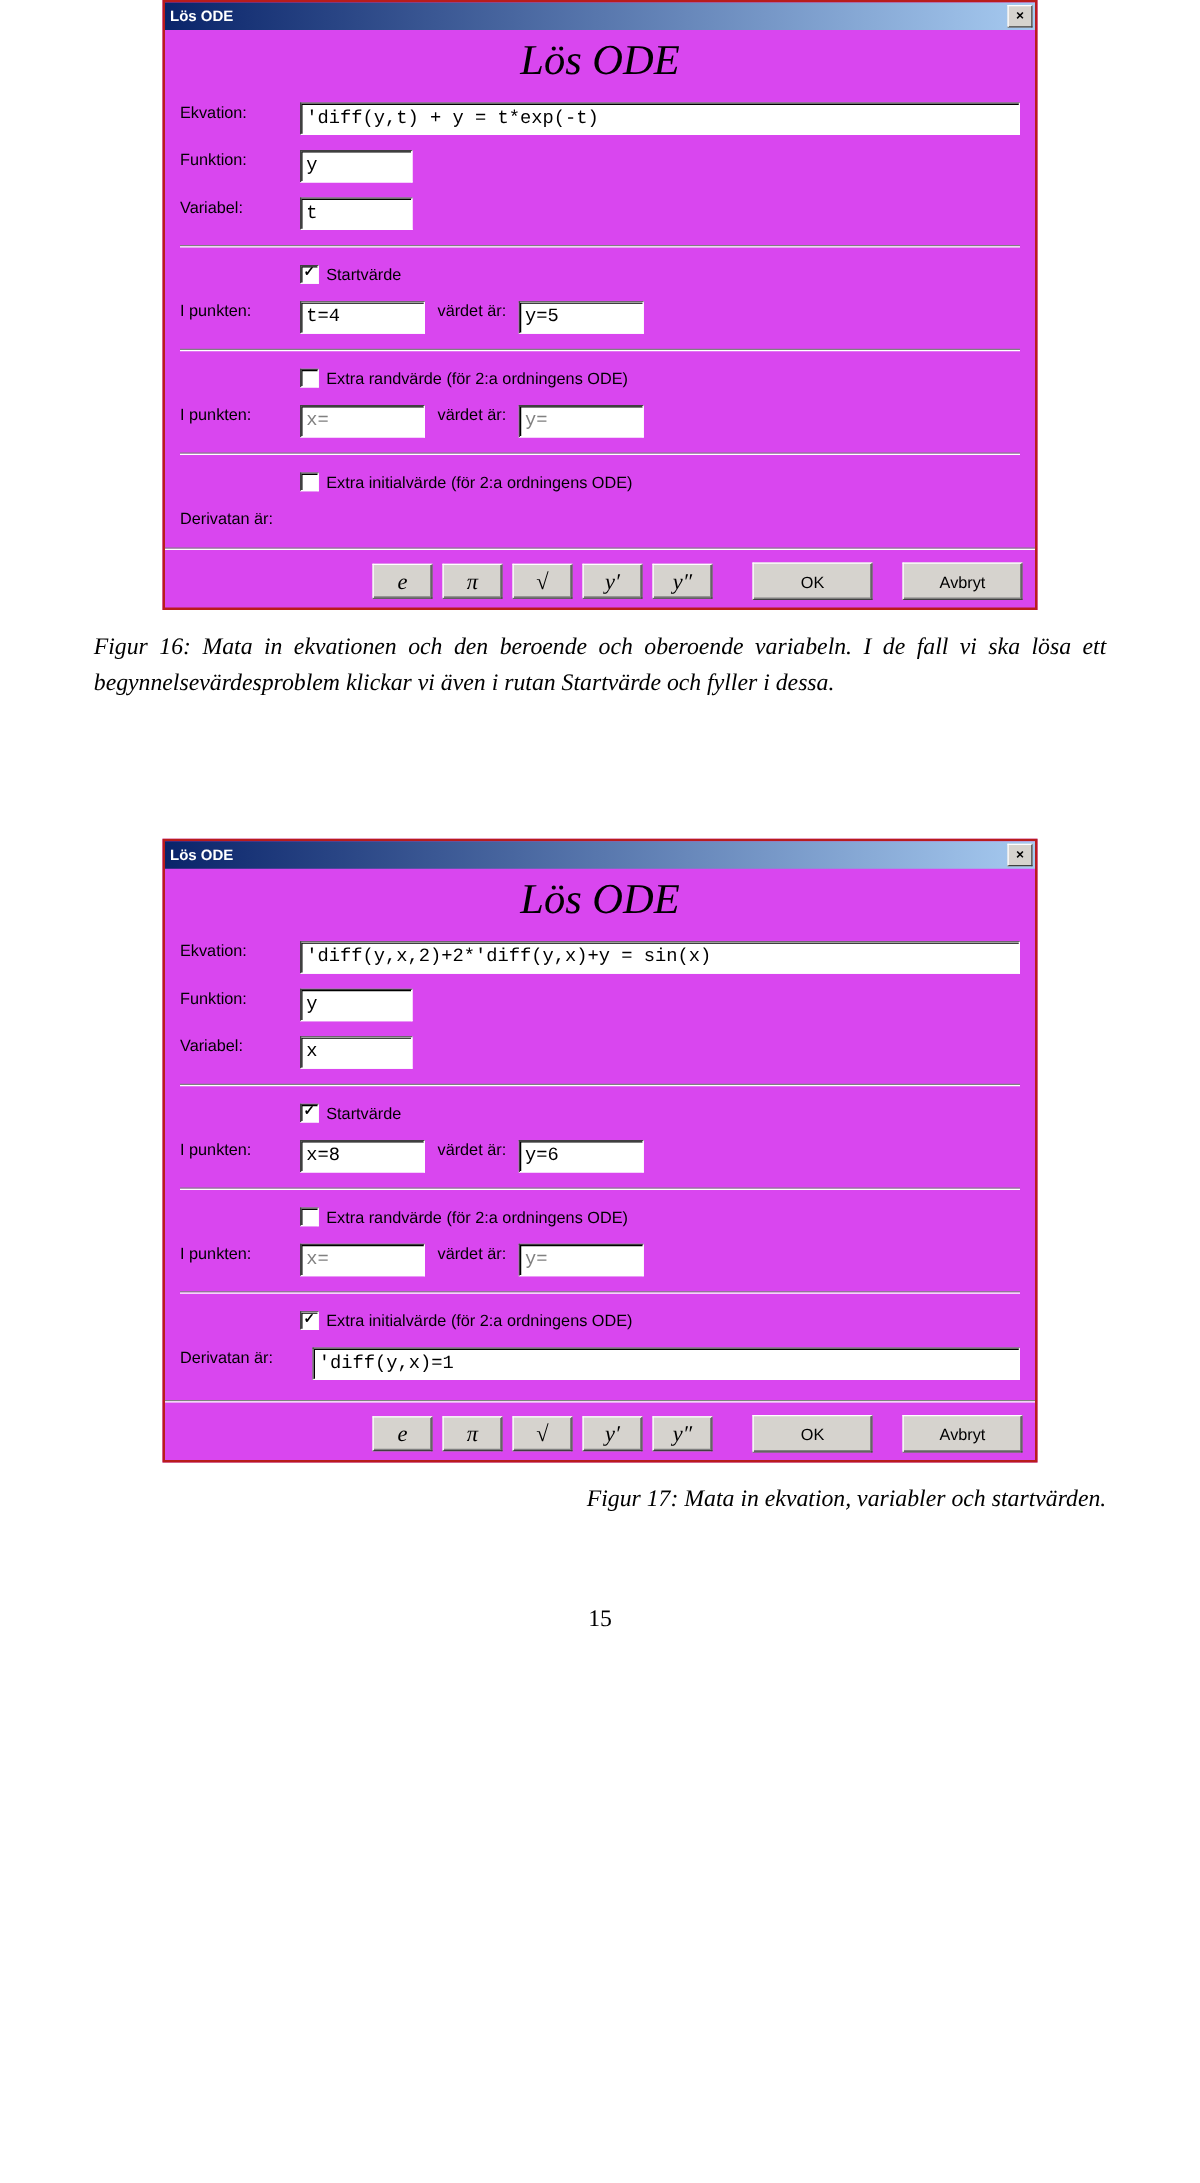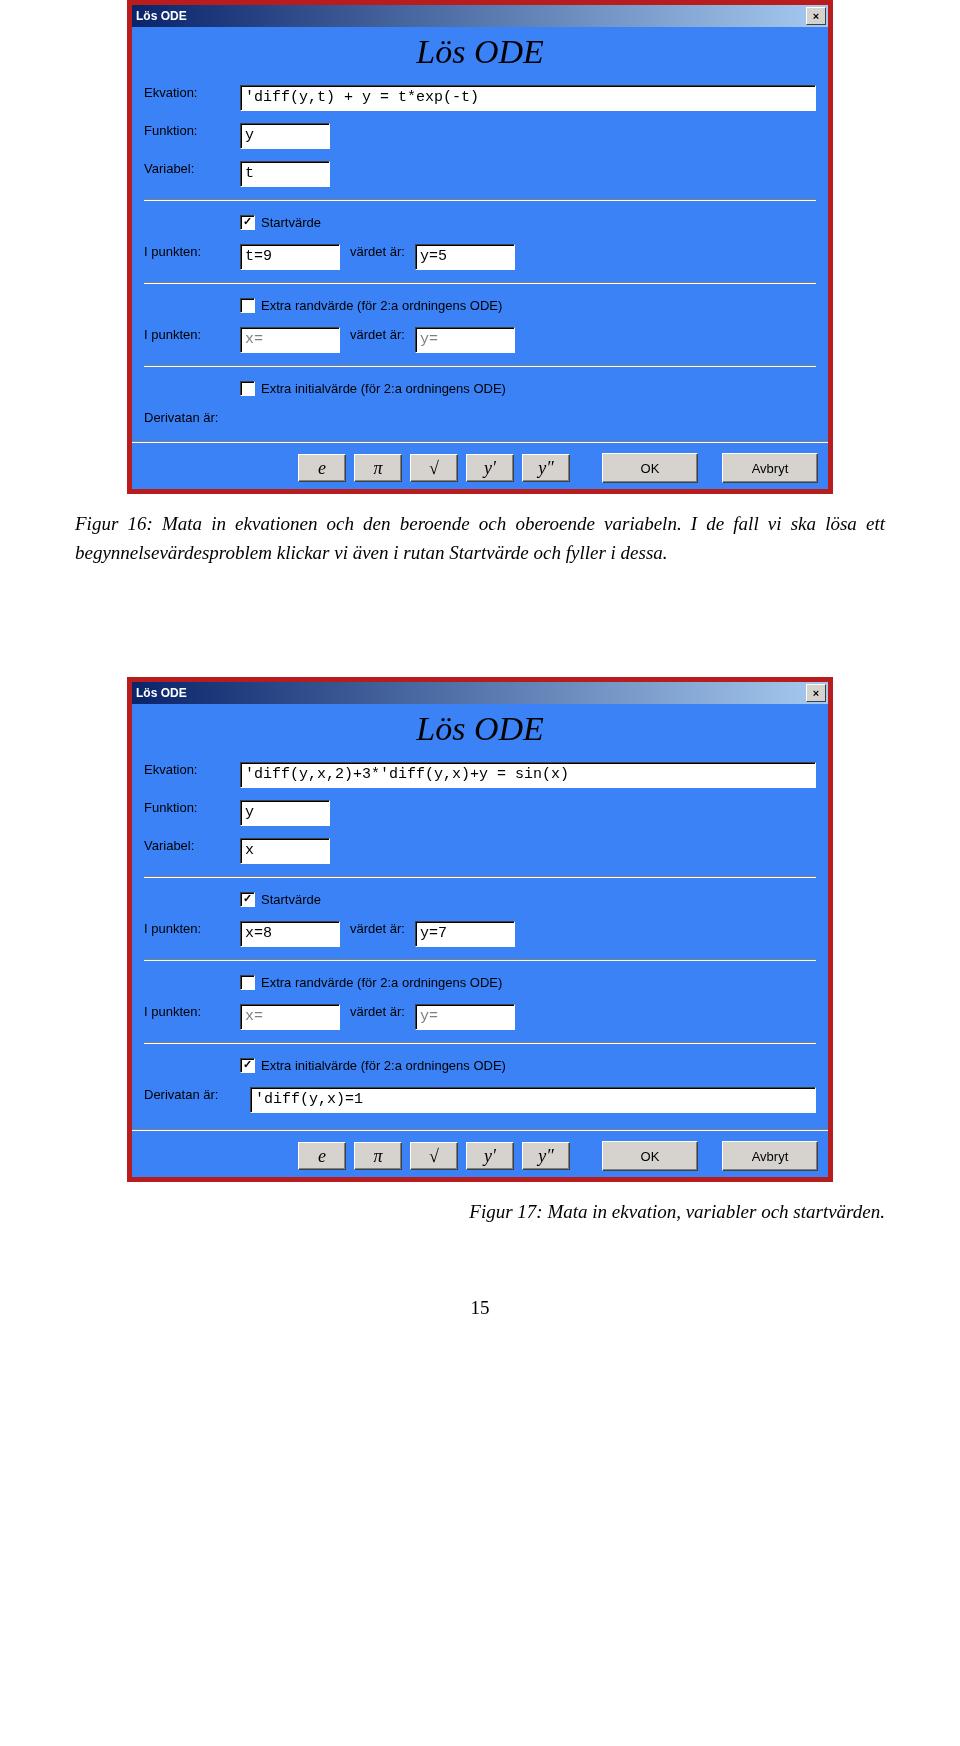"Lös ODE" .dlg { background: #3b82f6 -> #d946ef; border: 5px solid #b91c1c -> 2px solid #b91c1c }
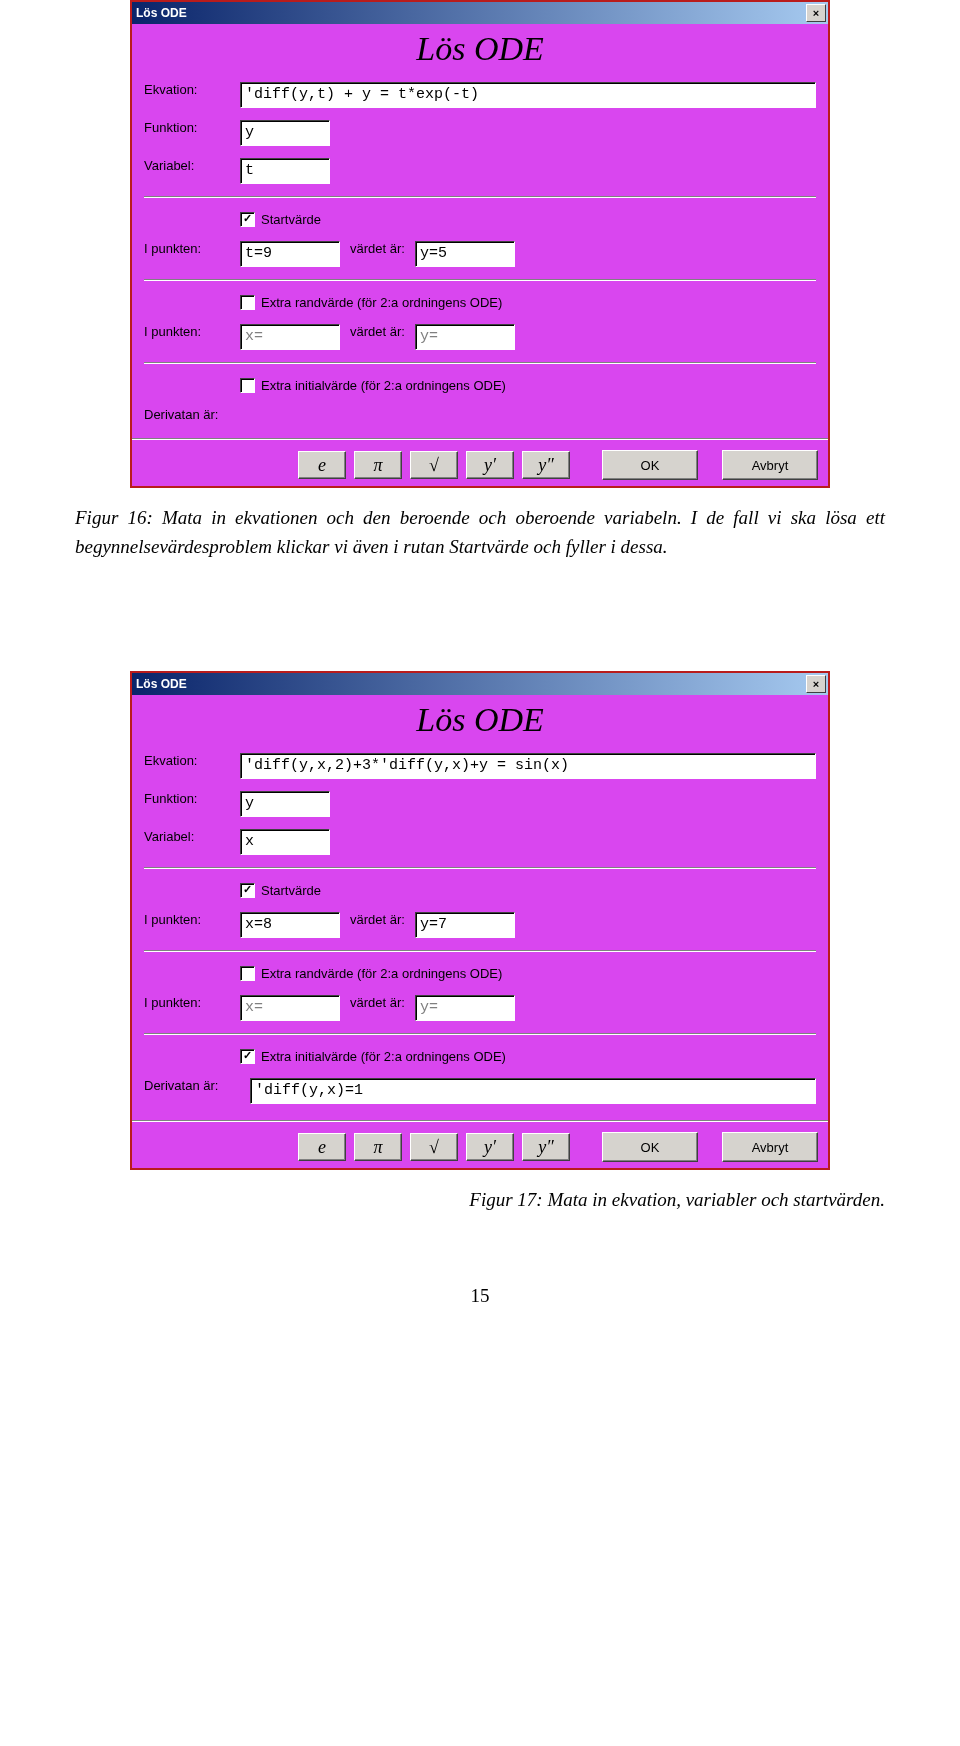"t=9" span.inp { text: 9 -> 4 }
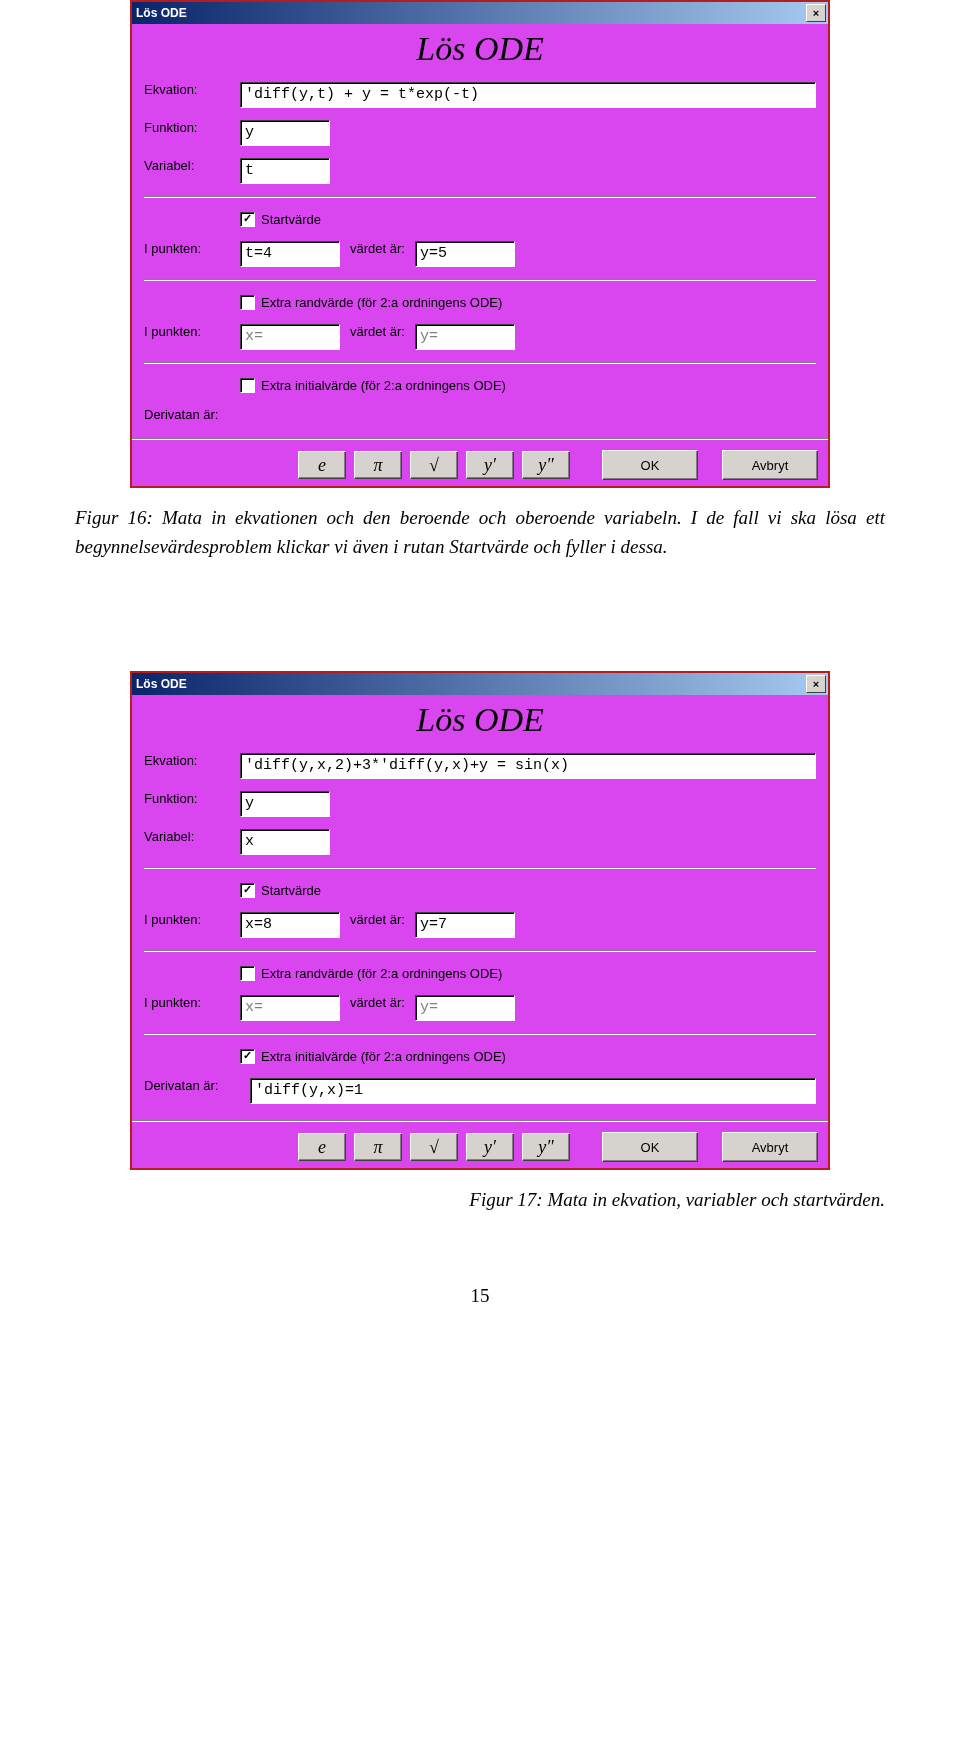"'diff(y,x,2)+3*'diff(y,x)+y = sin(x)" span.inp { text: +3 -> +2 }
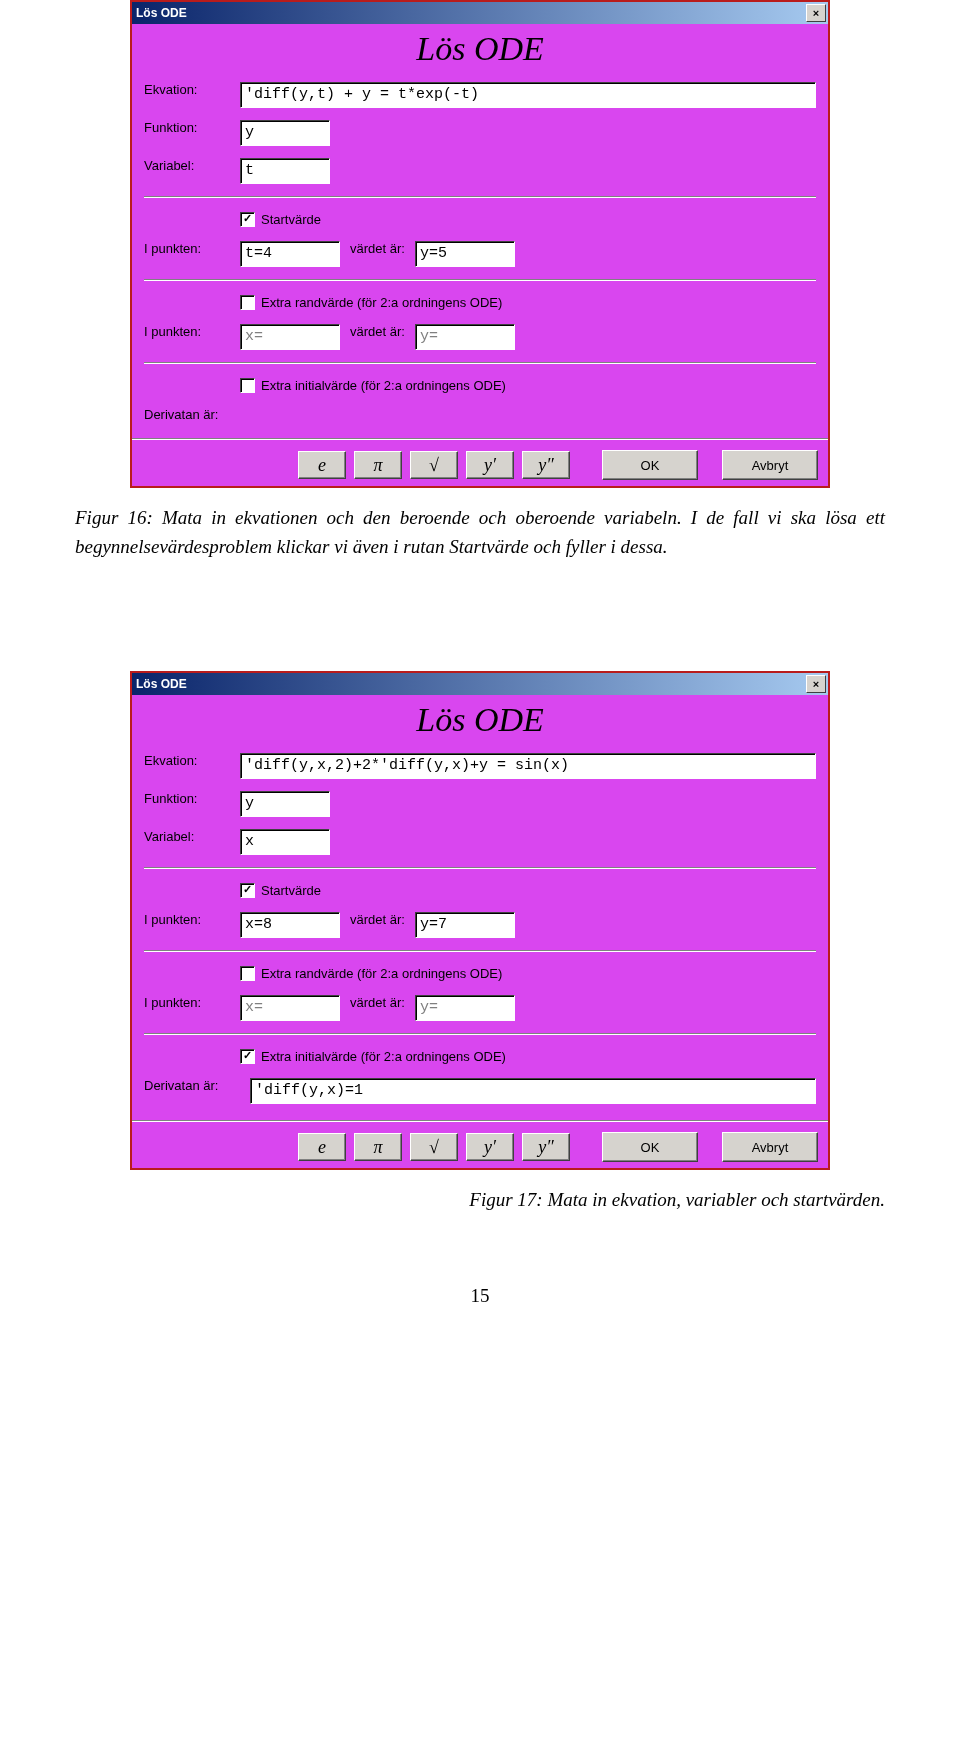"y=7" span.inp { text: 7 -> 6 }
